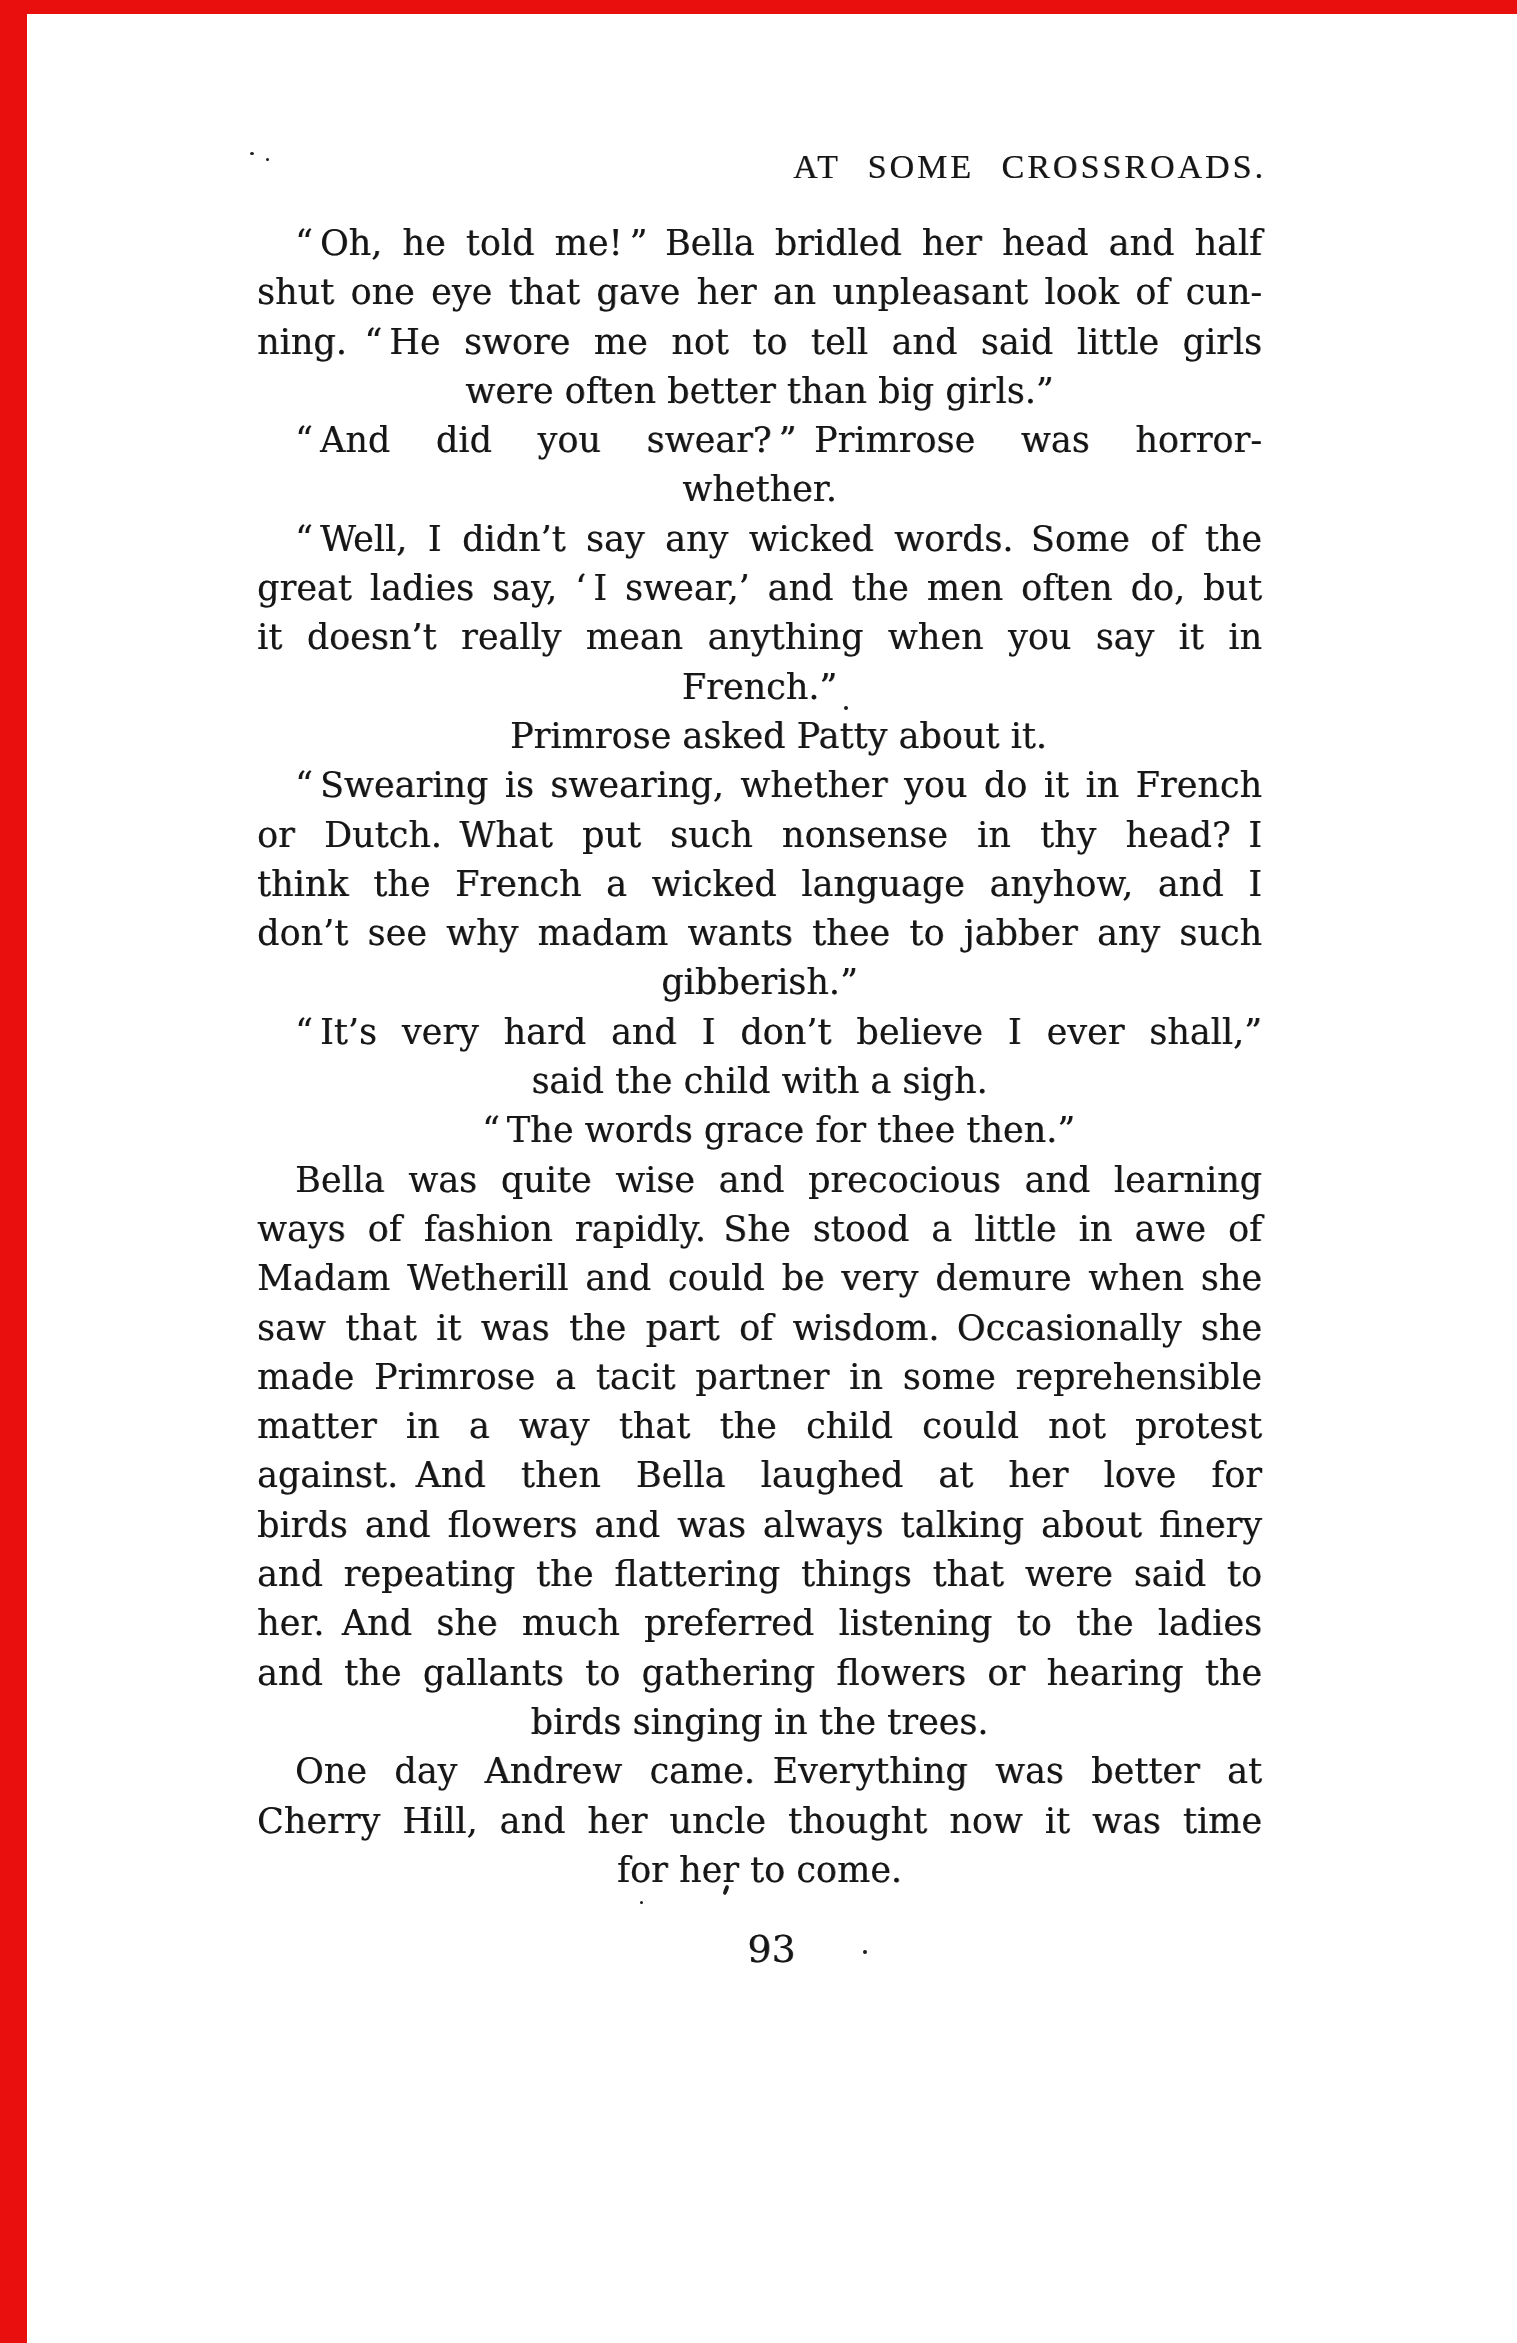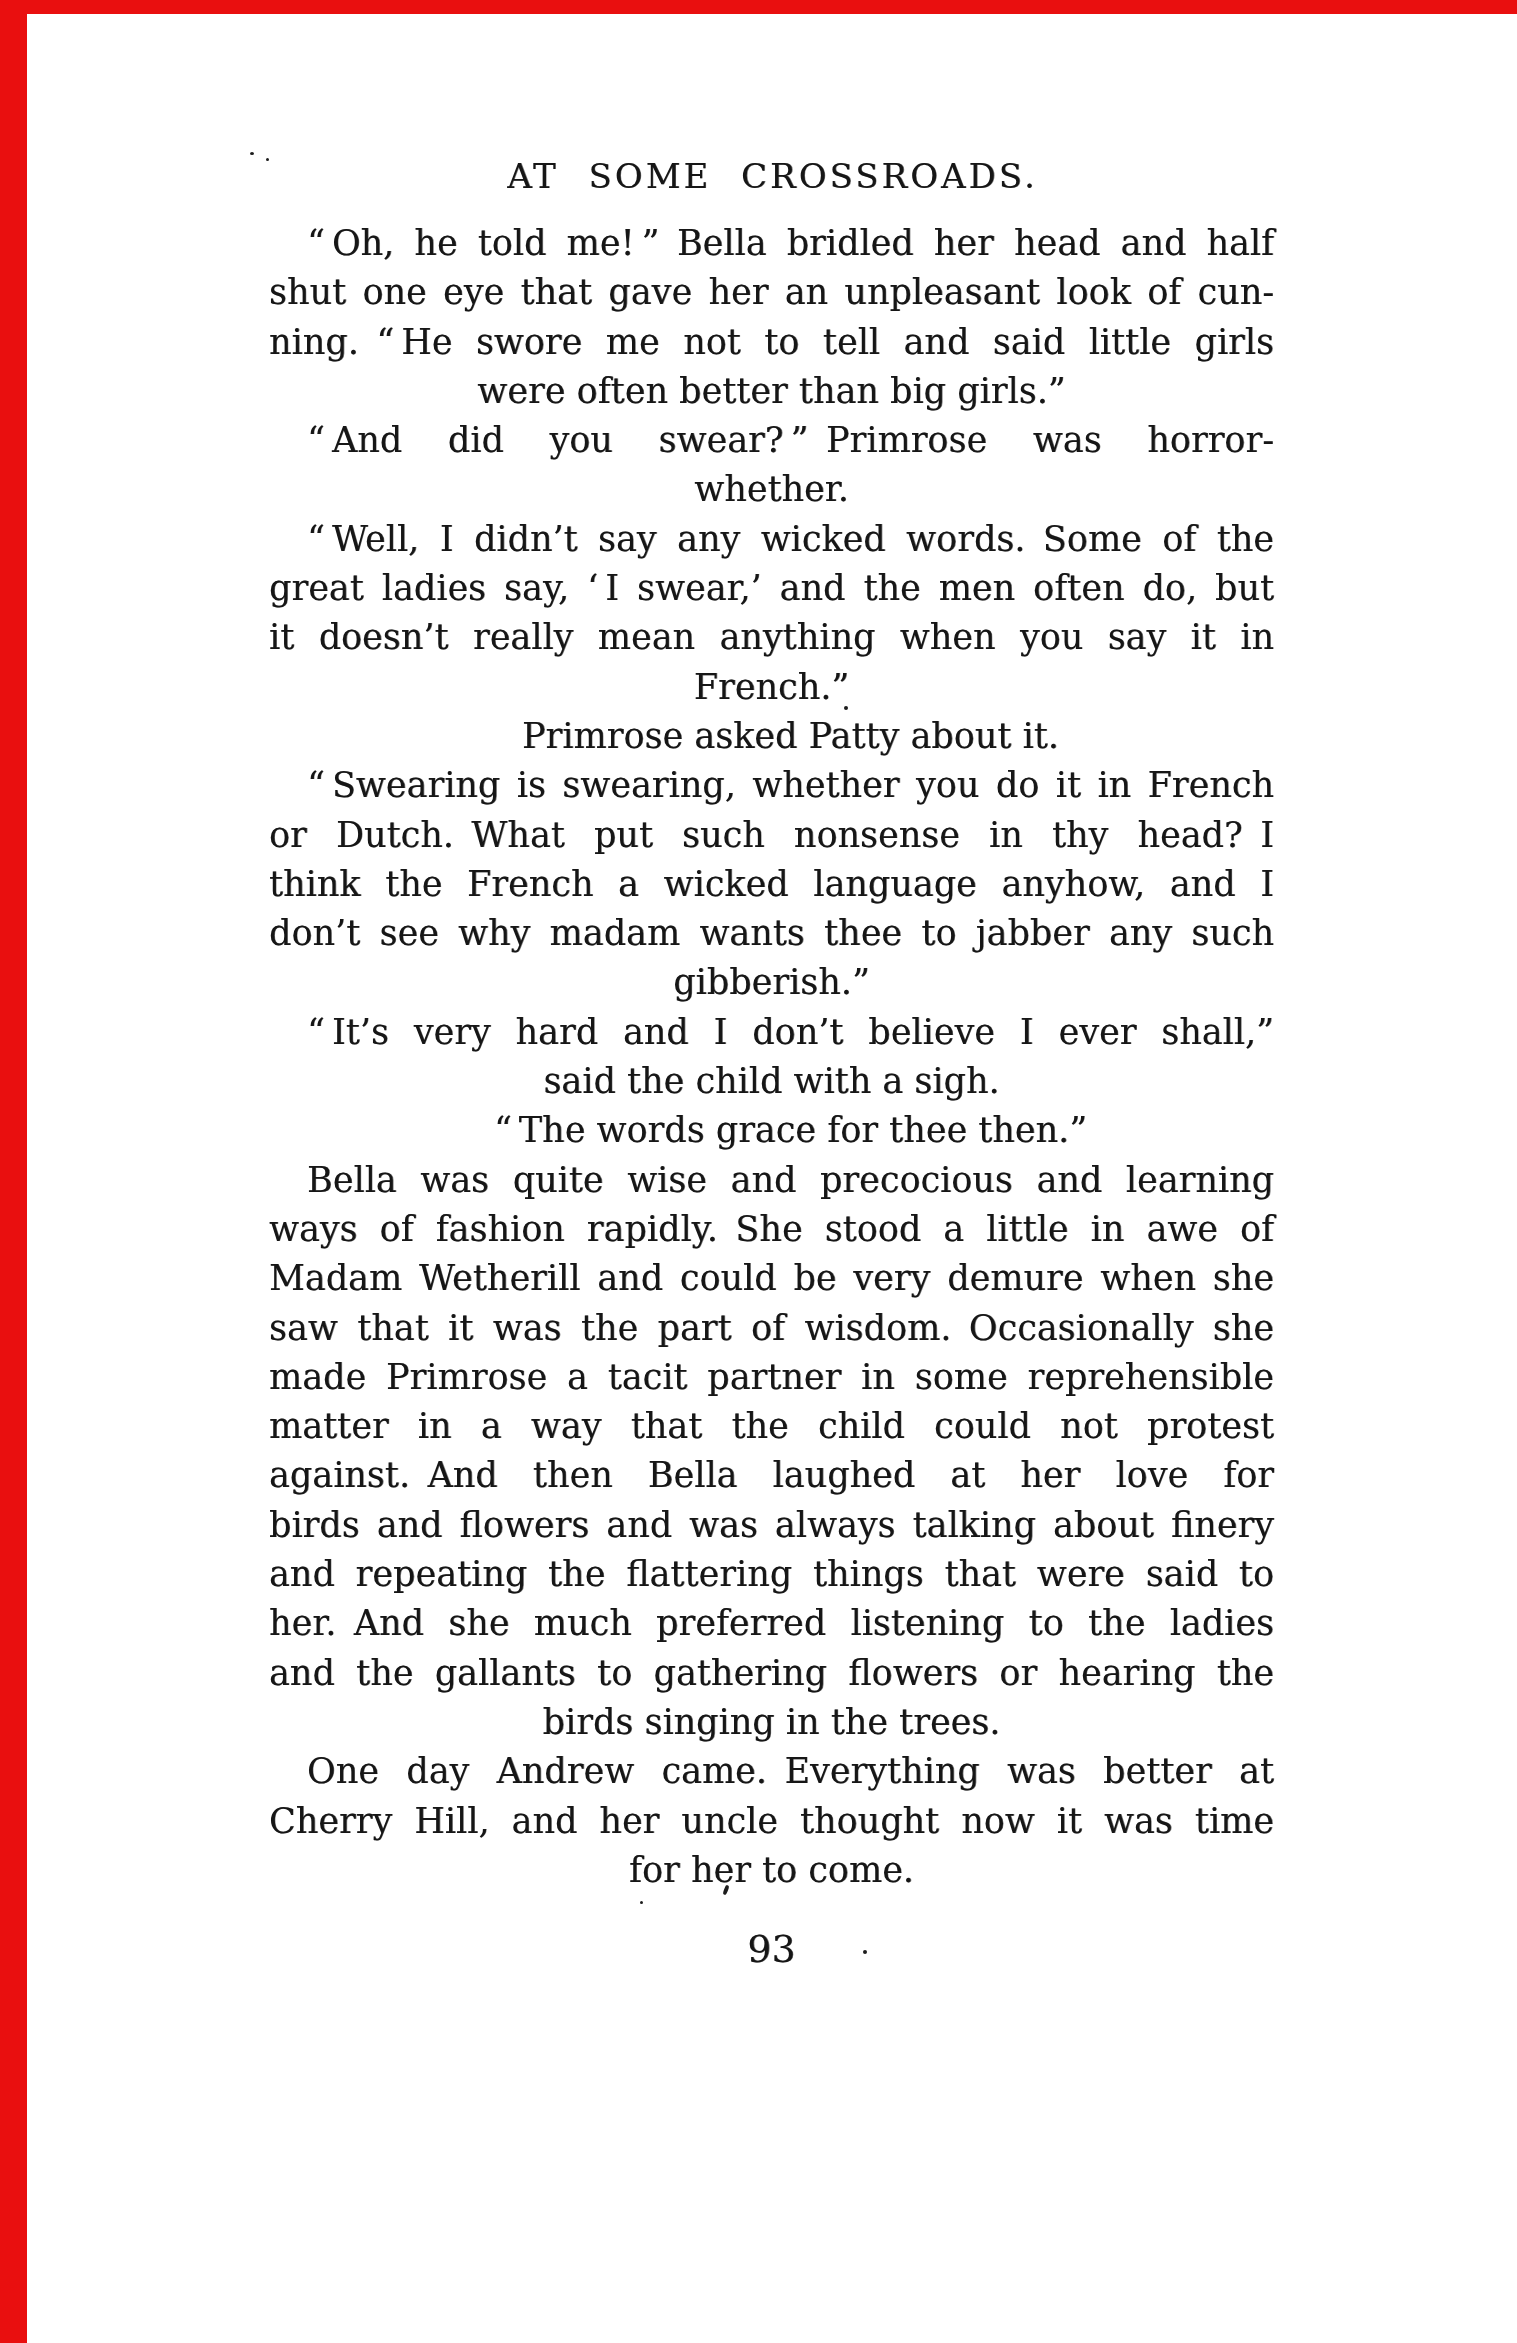"AT SOME CROSSROADS." .header { font-family: none -> Liberation Serif, serif; margin: 13px -> 4px; text-align: center -> right }
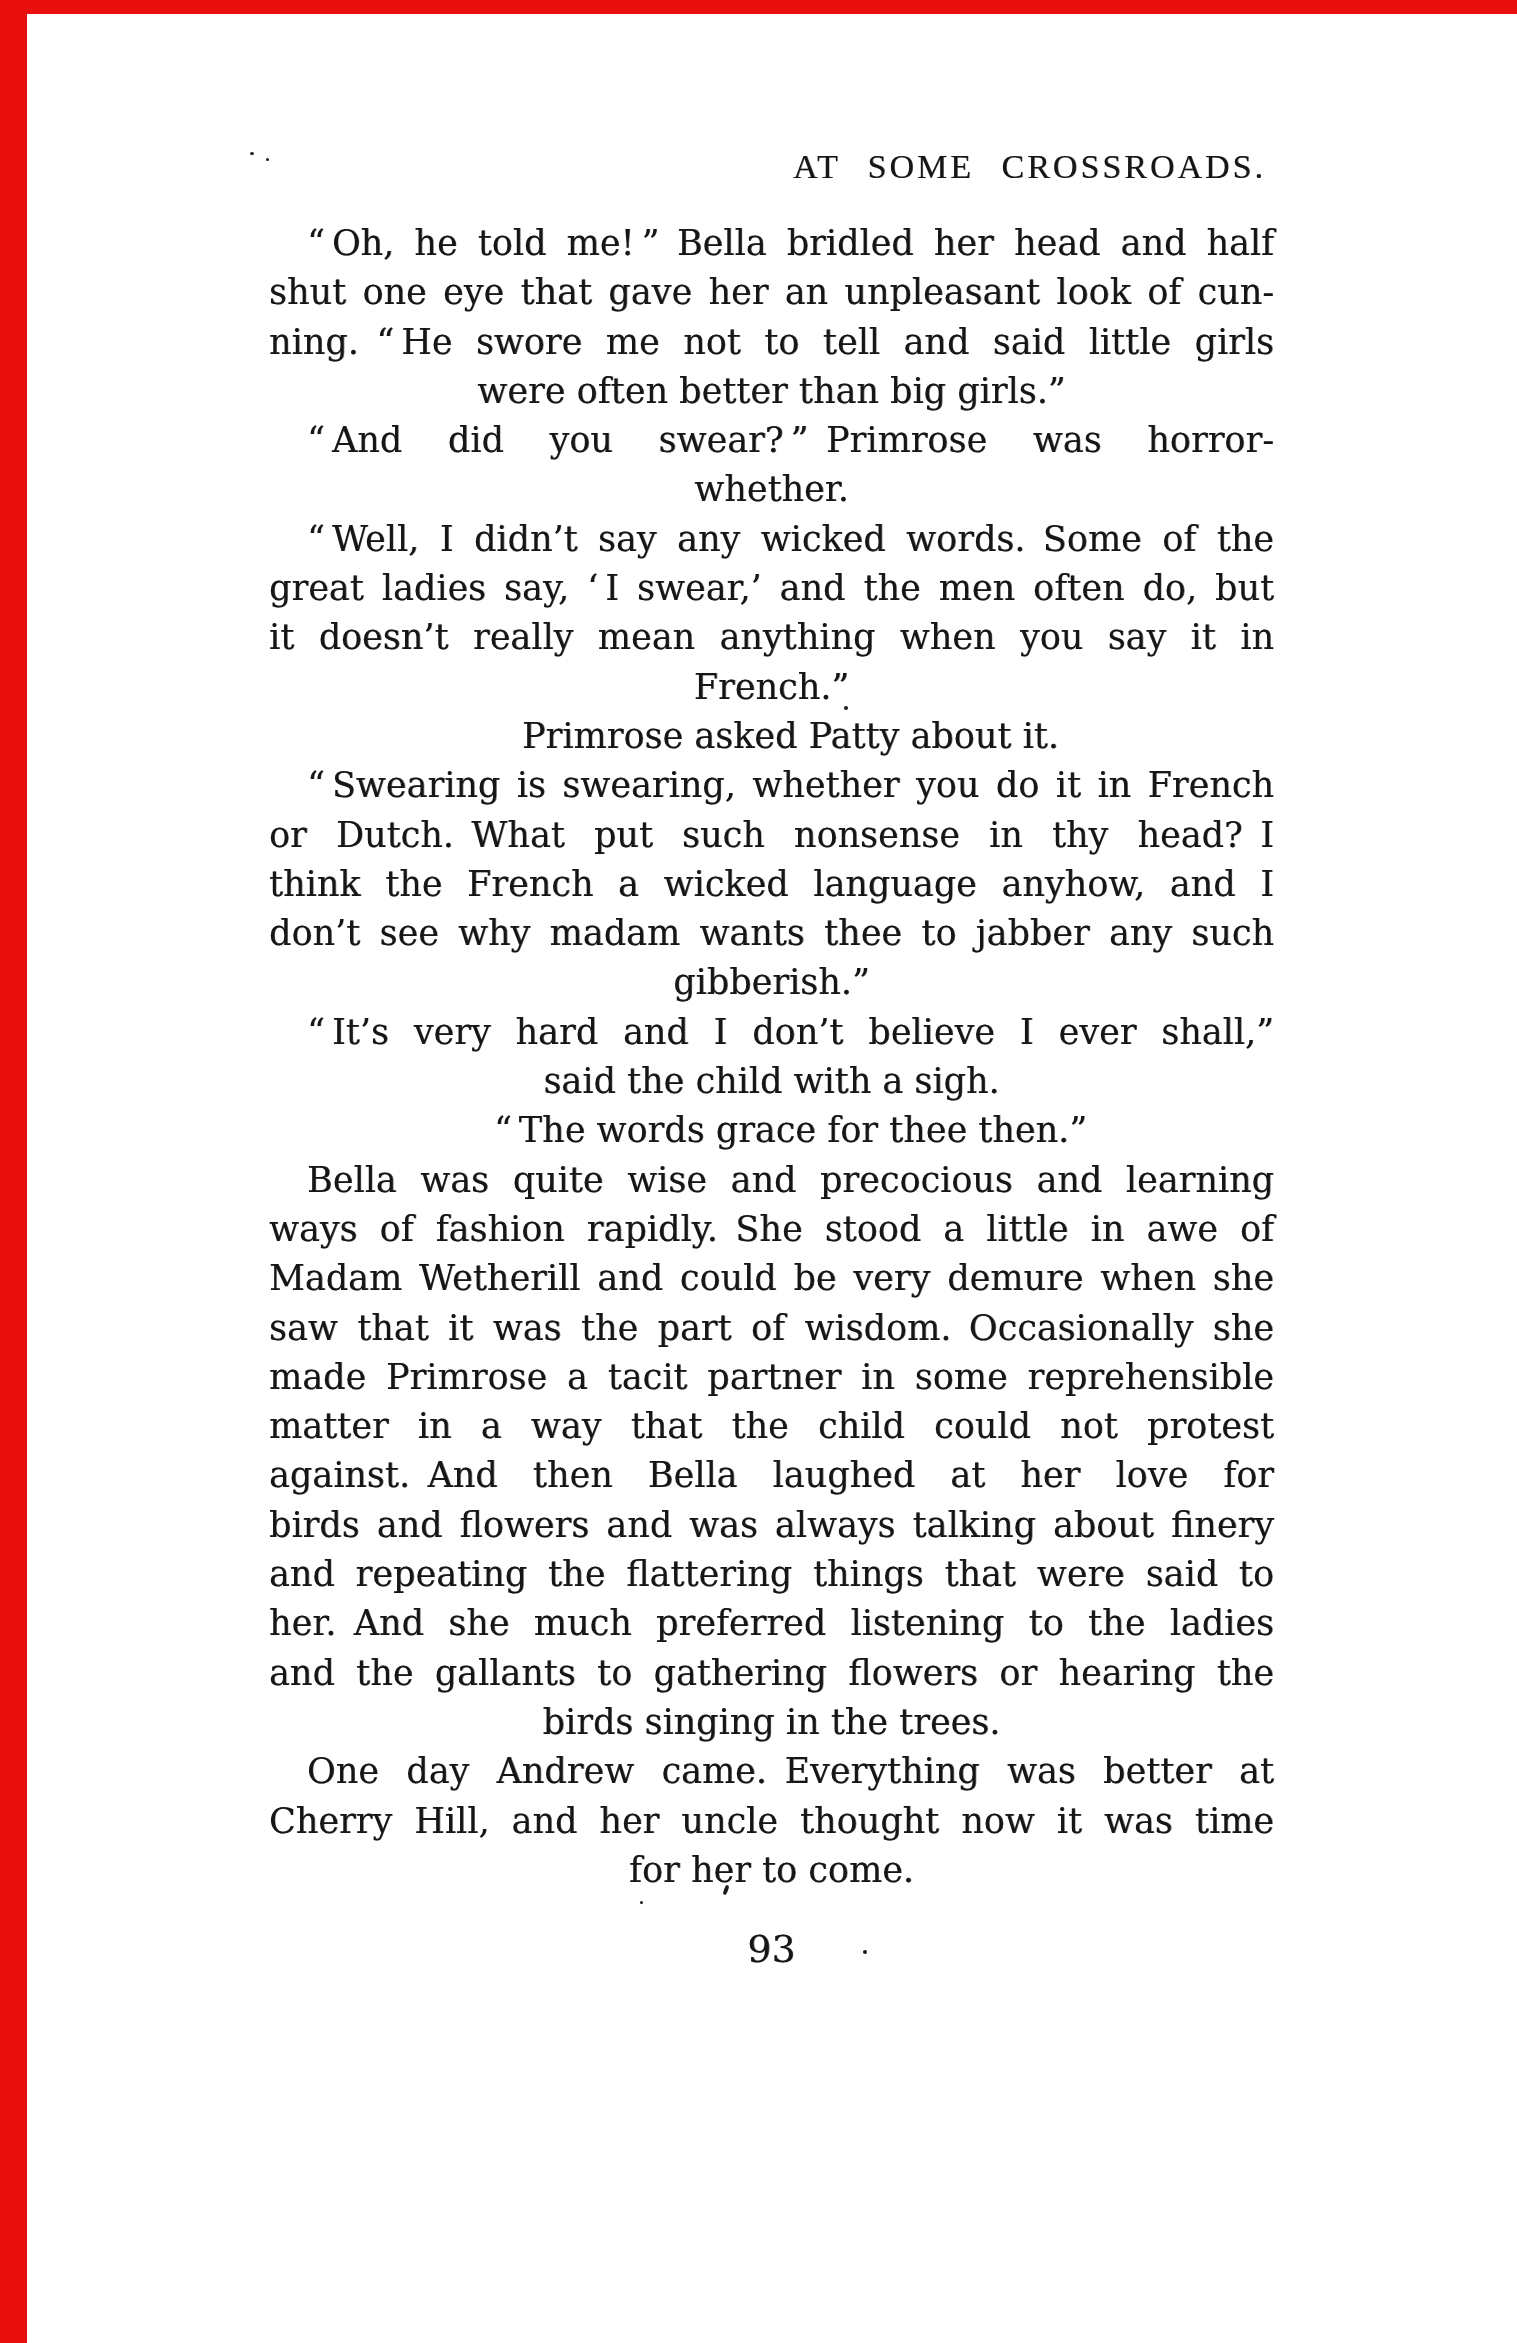"“ Oh, he told me!" .textblock { left: 269px -> 257px }
